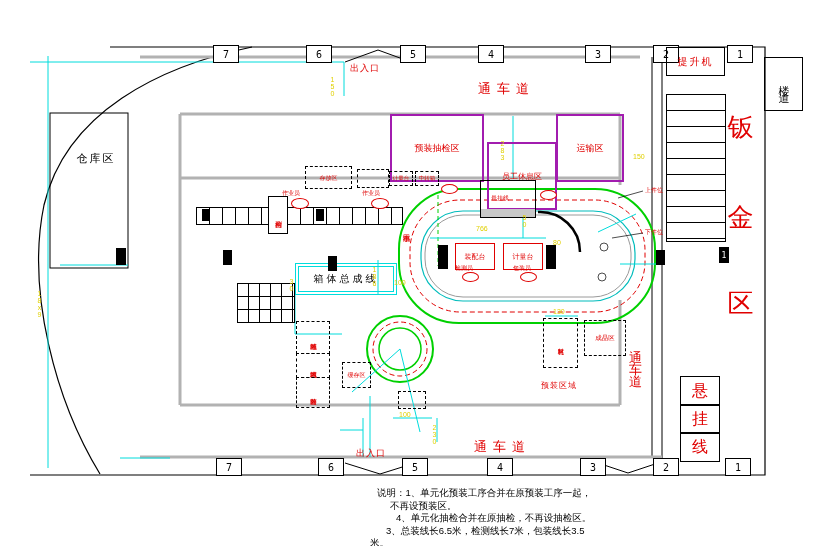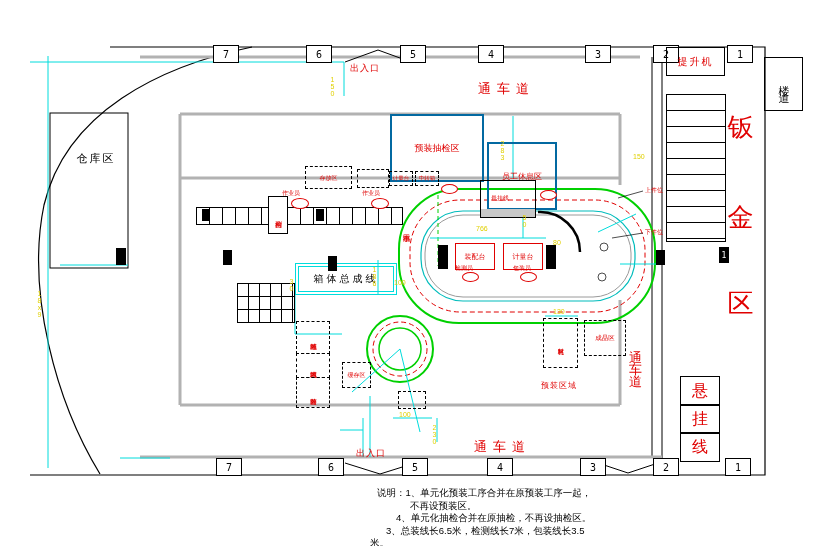"预装抽检区" .wall { border: 2px solid #0369a1 -> 2px solid #a21caf }
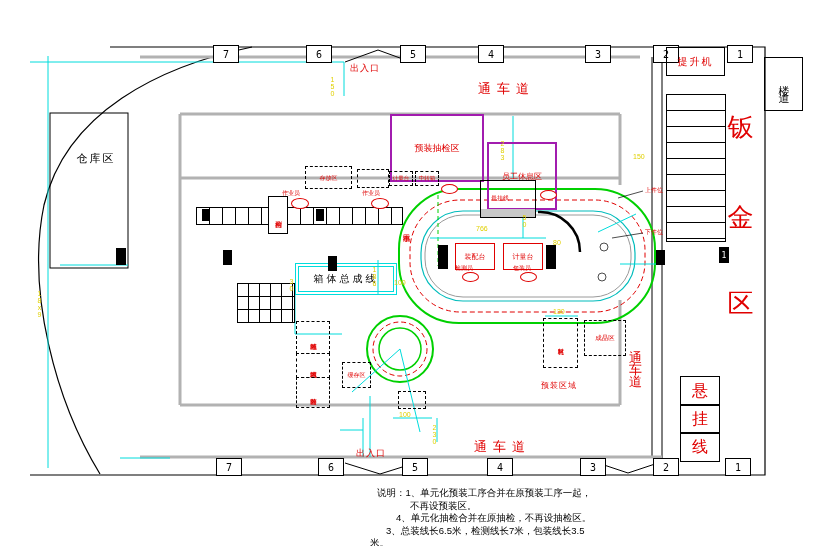"运输区" div.wall { html: none -> <div> <span>运输区</span> </div> }
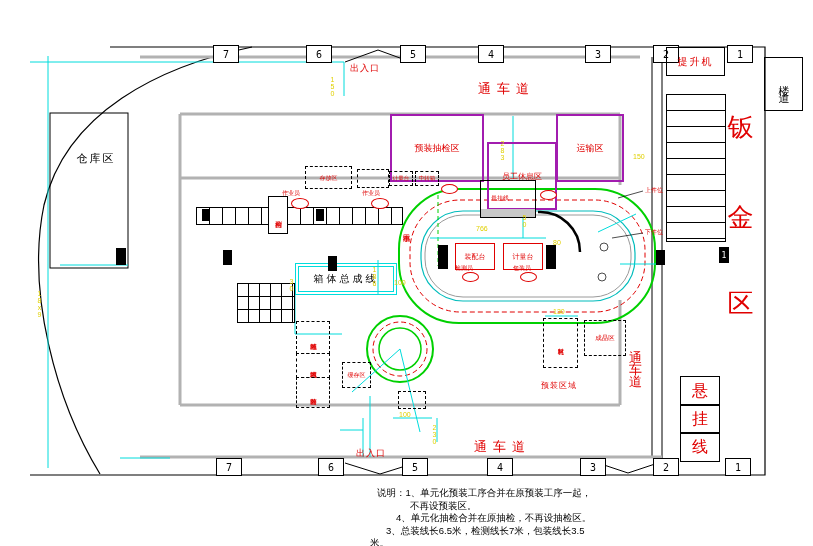"不再设预装区。" div.note-line { margin-left: 40px -> 20px }
